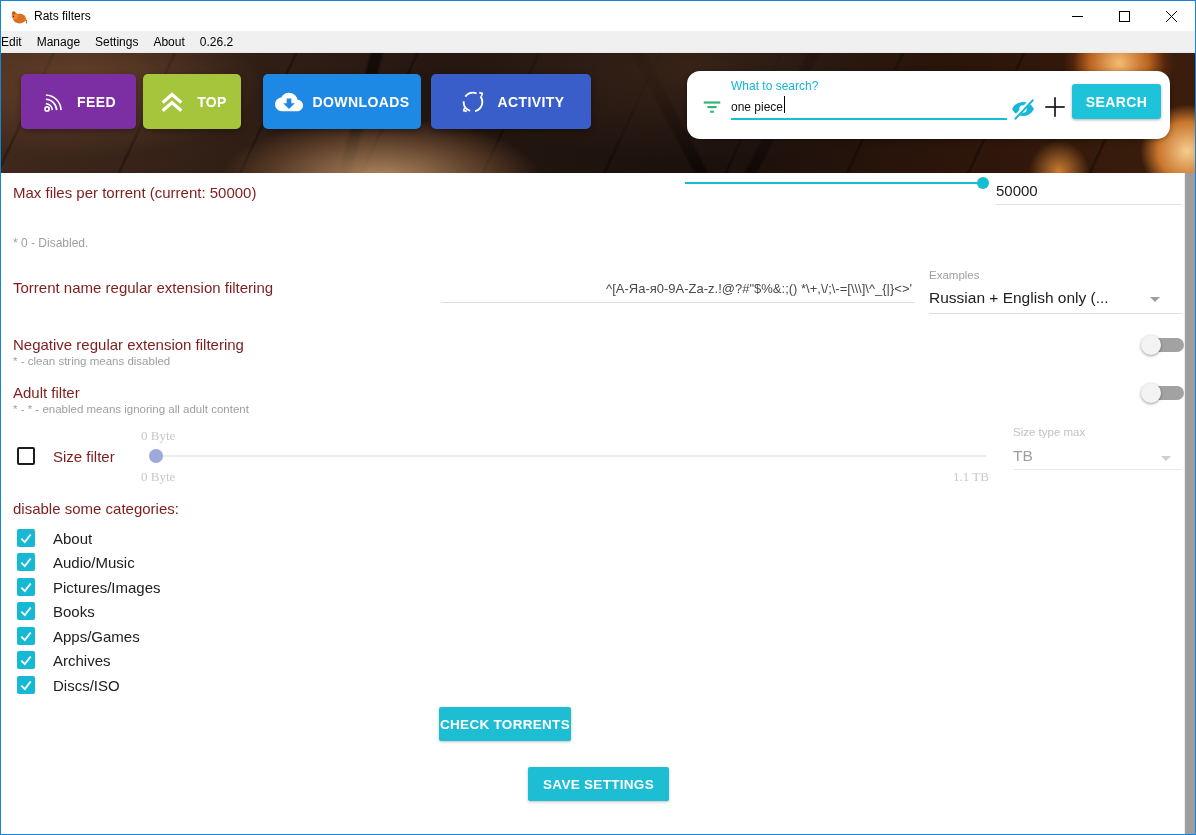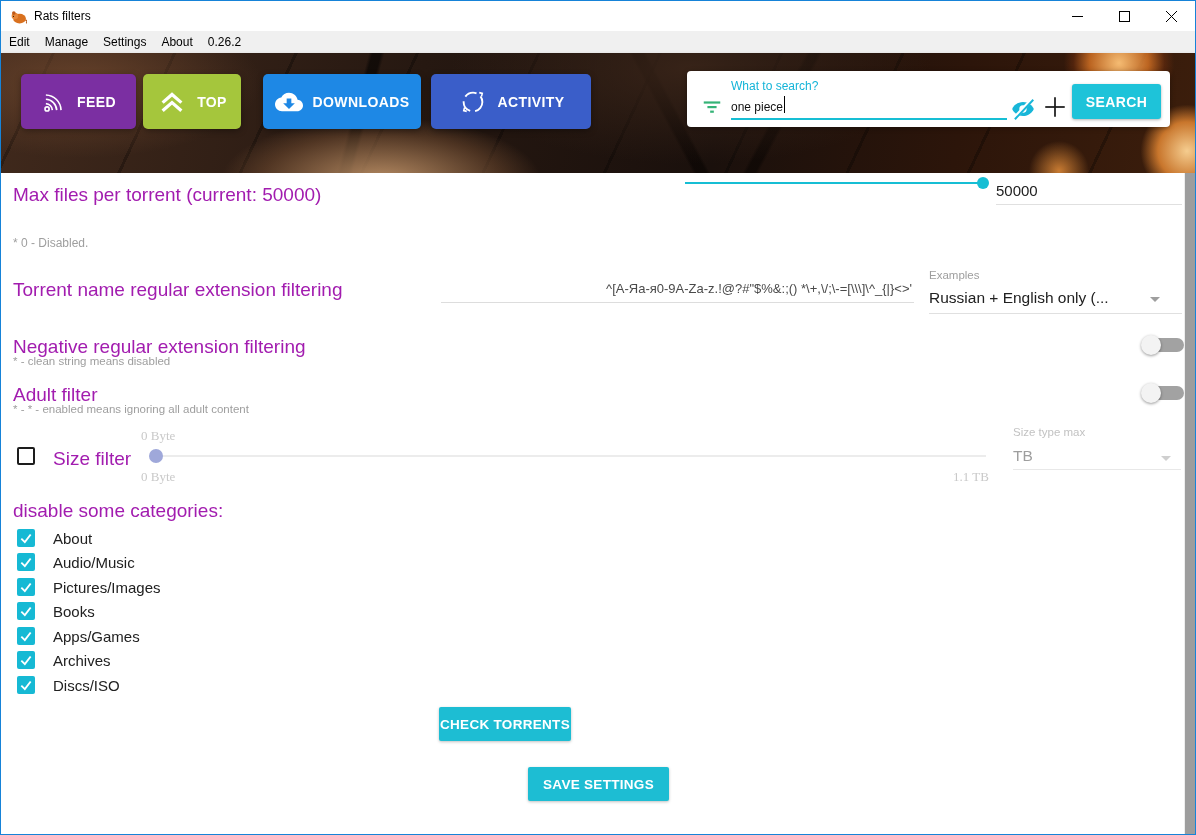"Edit" .menubar { padding-left: 8px -> 0 }
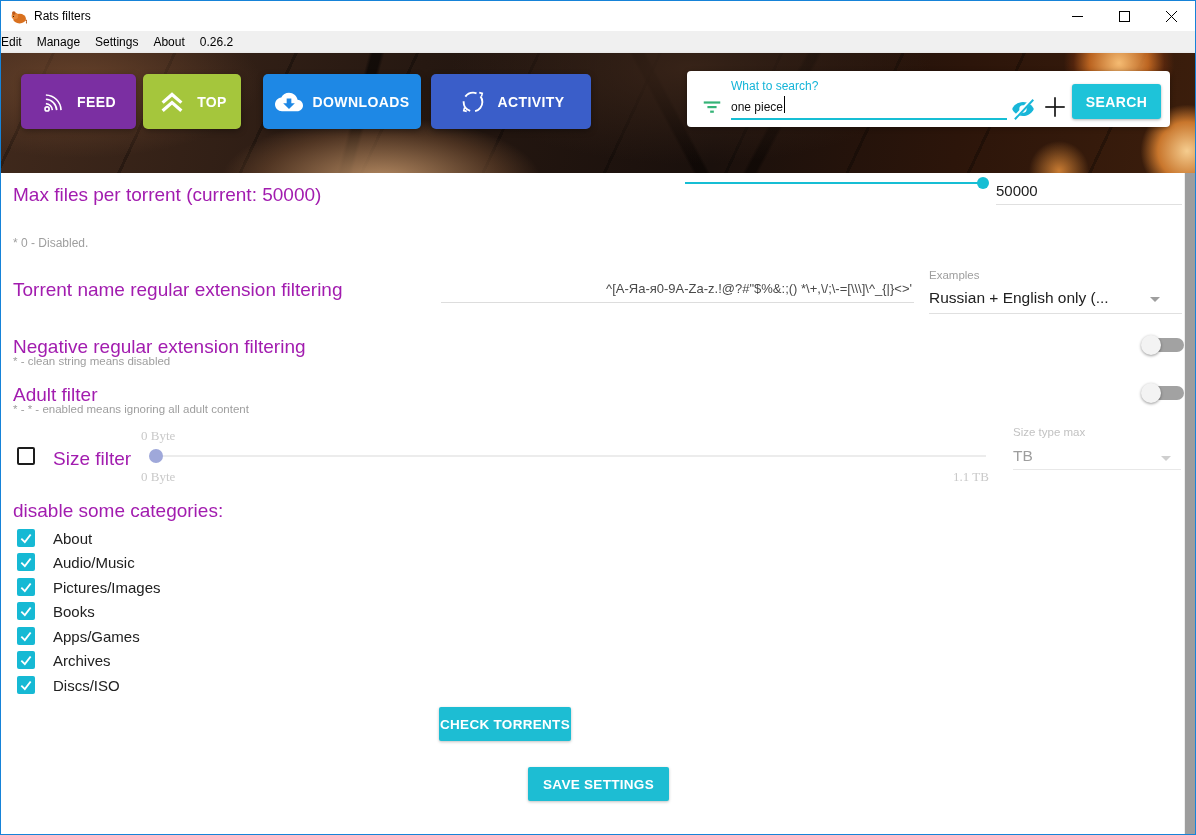"What to search?" .search-card { border-radius: 4px -> 13px; height: 56px -> 68px }
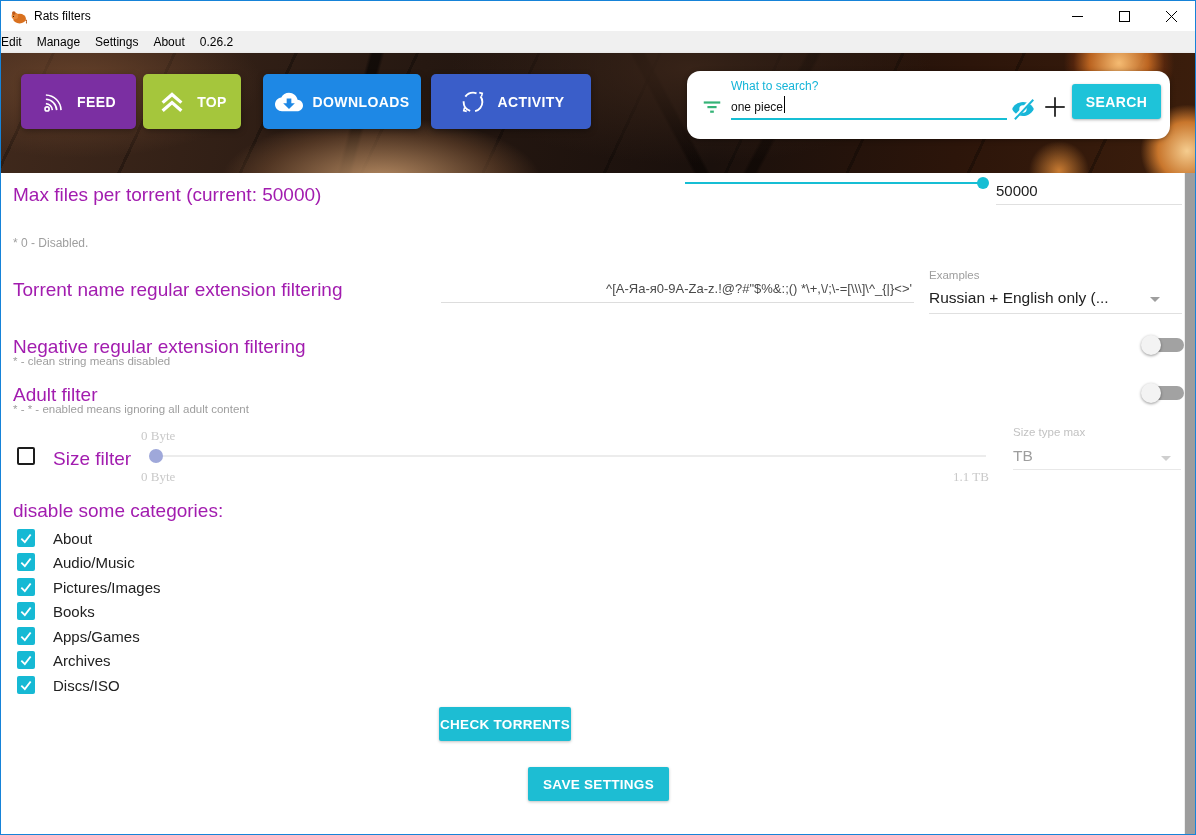"Max files per torrent (current:" .lbl { color: #a21caf -> #7f1d1d; font-size: 19px -> 15px }
